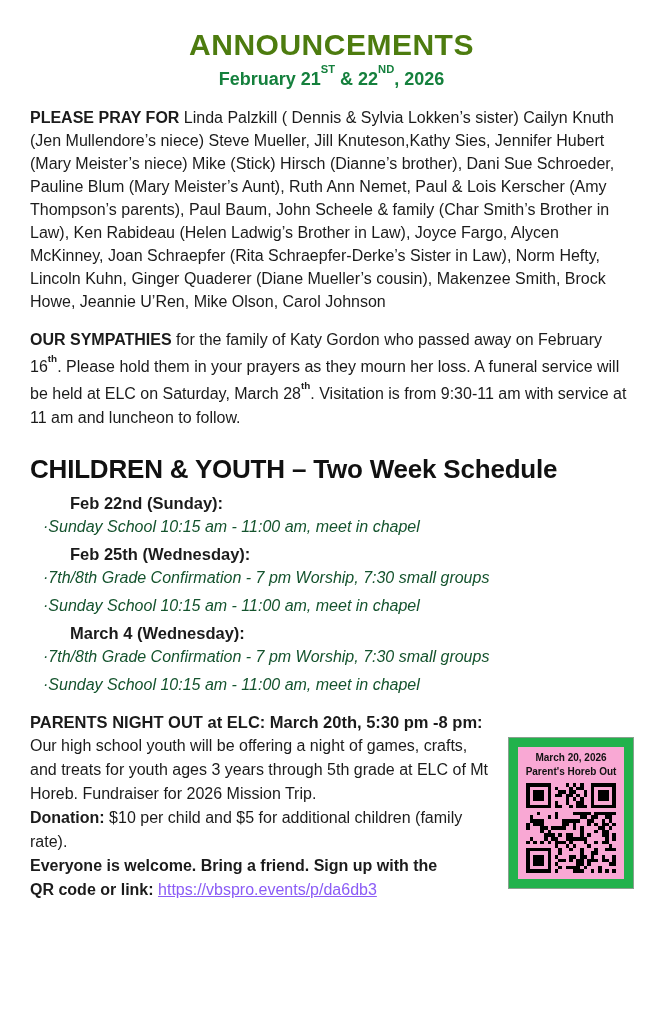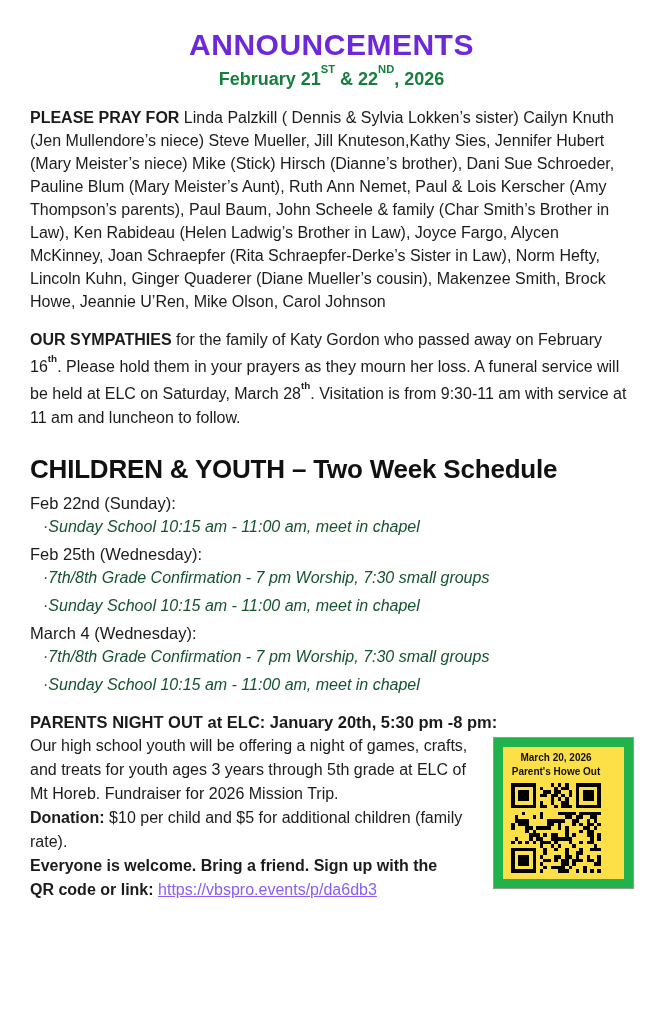"ANNOUNCEMENTS" .title { color: #6d28d9 -> #4d7c0f }
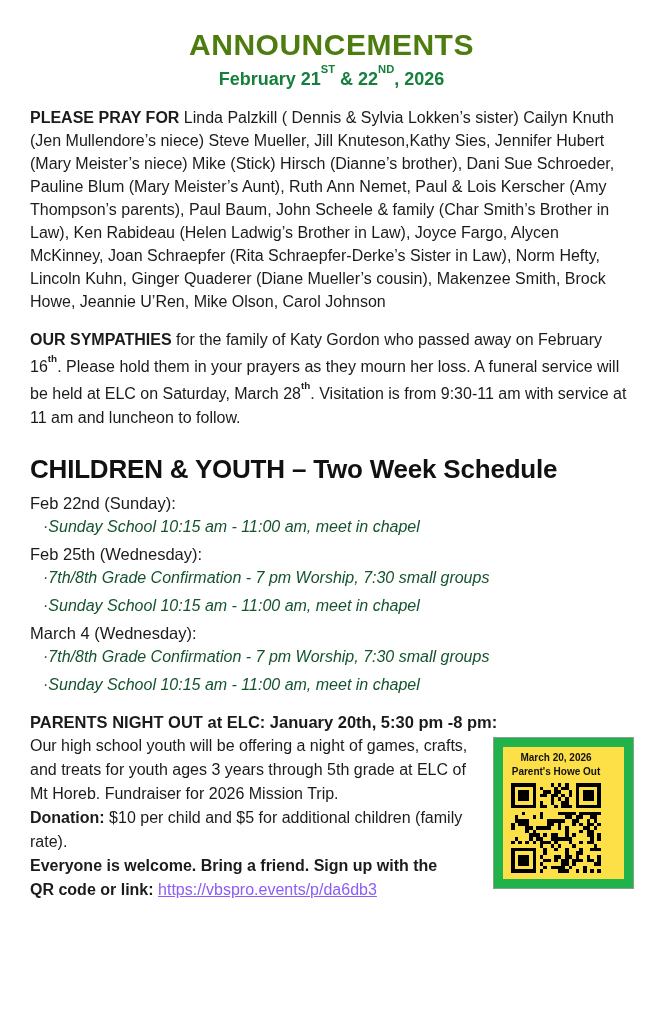"Feb 22nd (Sunday):" .sched-date { font-weight: normal -> bold; margin-left: none -> 40px }
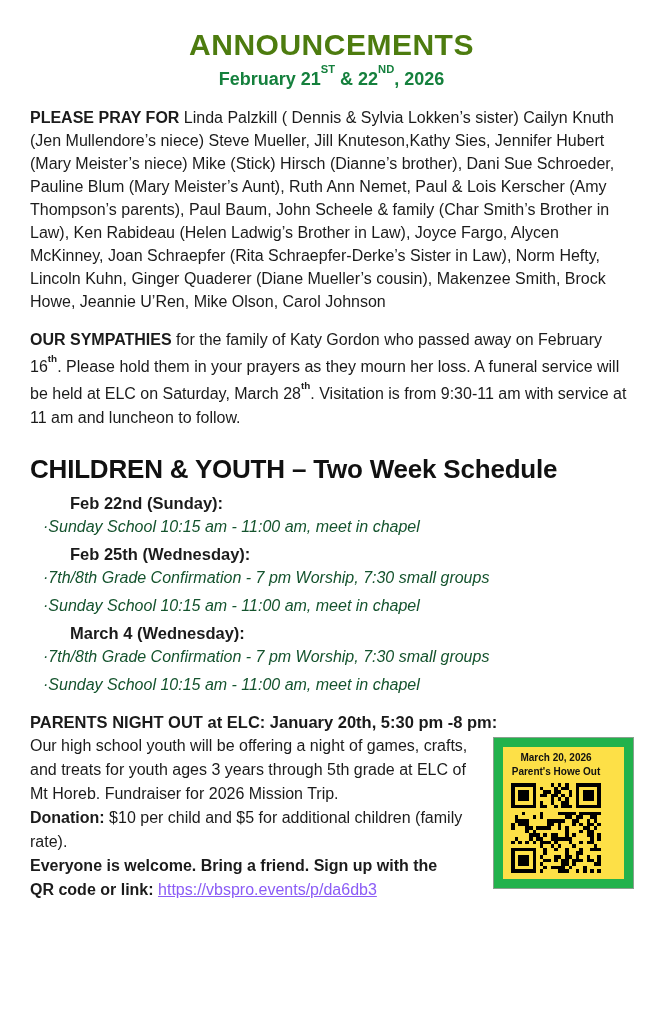"at ELC: January 20th, 5:30" span { text: January -> March }
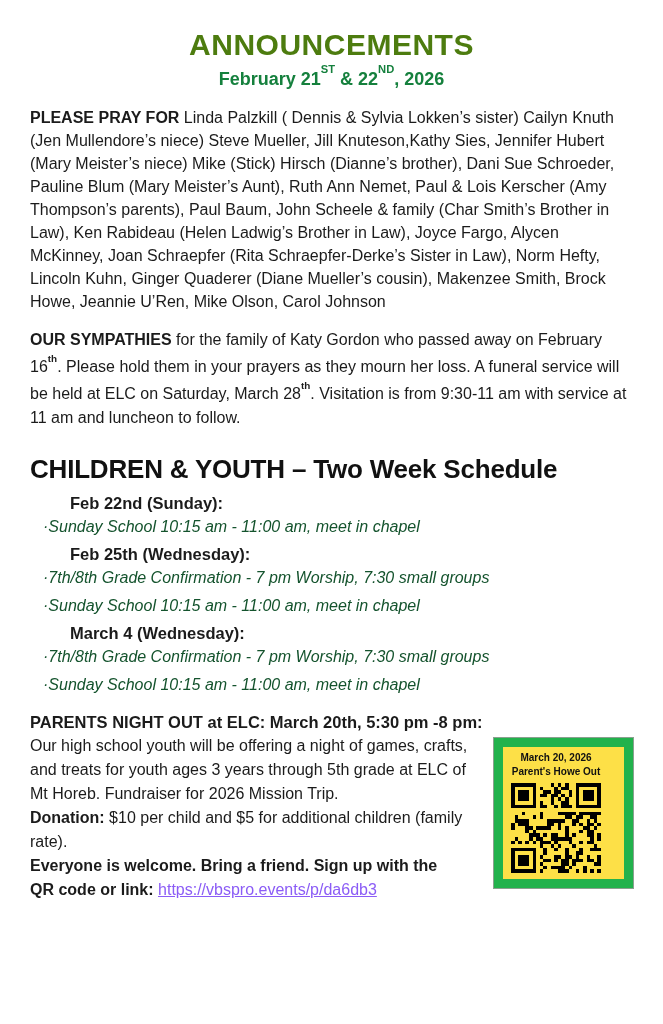"March 20, 2026" .qr-card { background: #fde047 -> #f9a8d4; padding: 4px 19px 6px 4px -> 4px 4px 6px 4px }
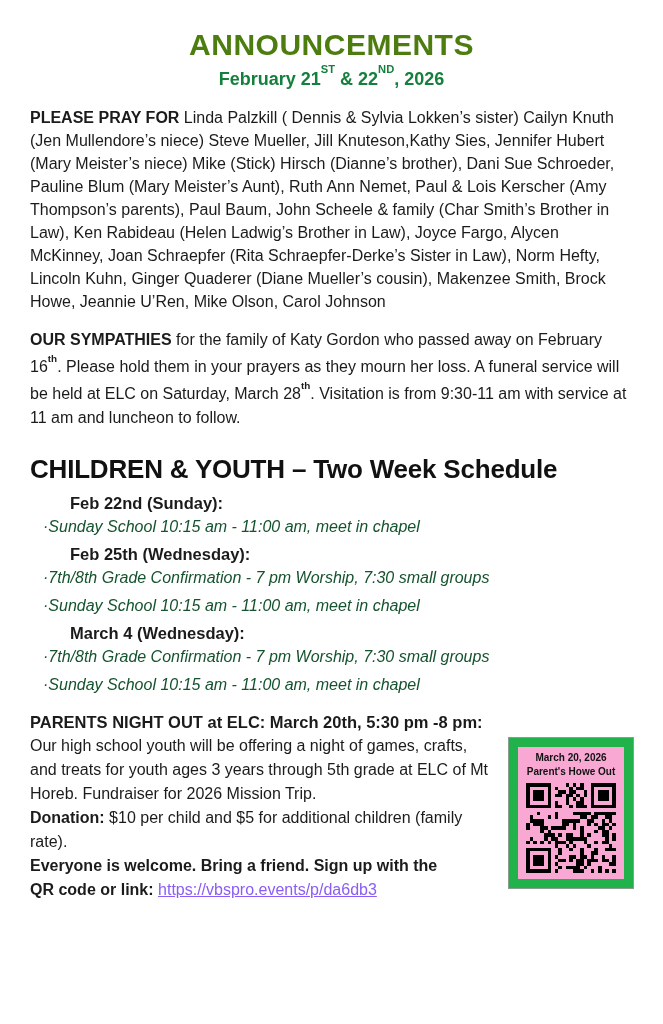"Parent's Howe Out" div.qr-line { text: Howe -> Horeb }
